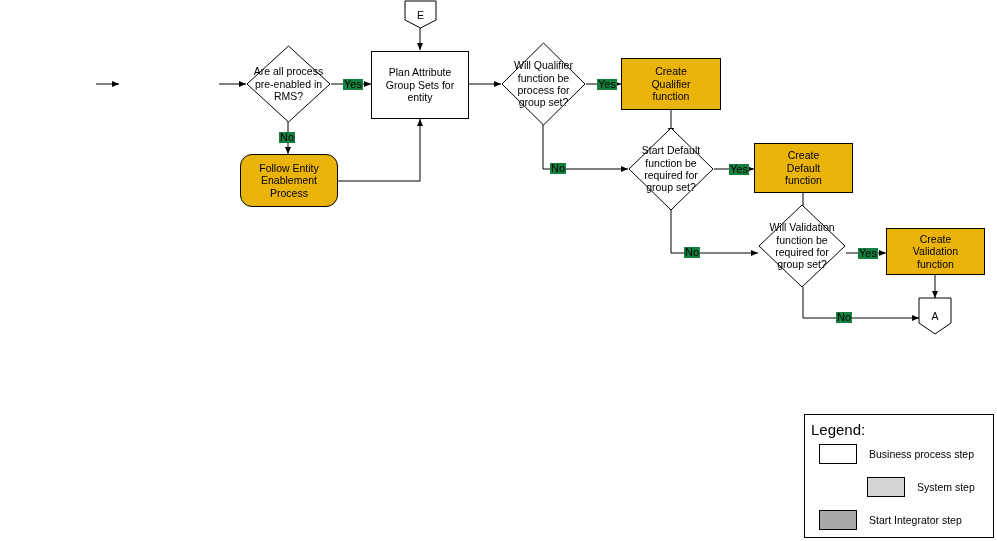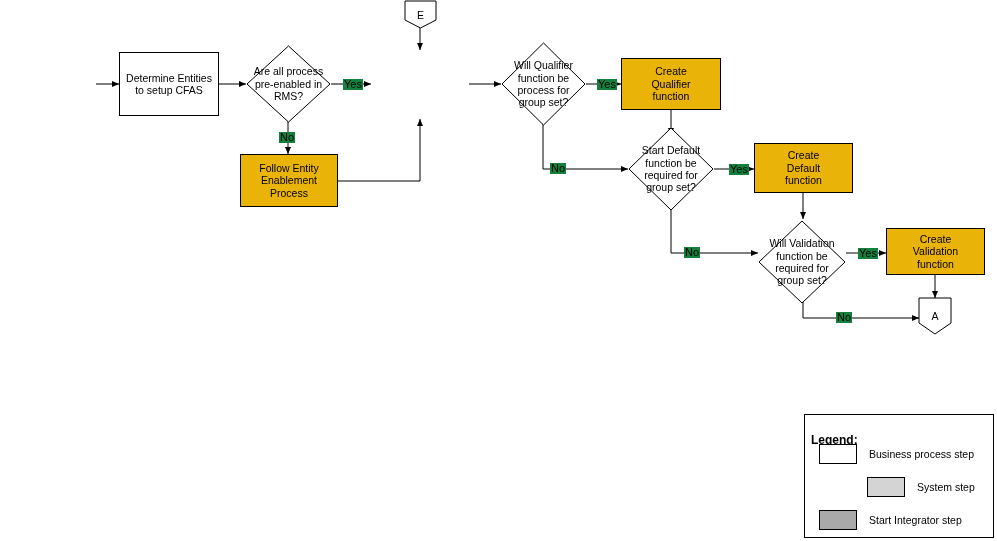"Determine Entities" div.node { html: <div> <span>Determine Entities to setup CFAS</span> </div> -> none }
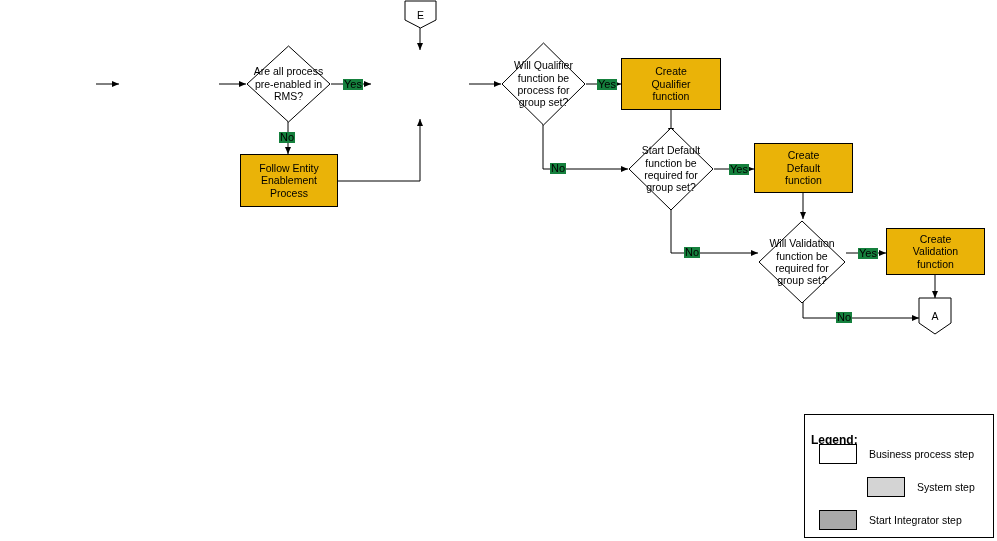"Plan Attribute" div.node { html: none -> <div> <span>Plan Attribute Group Sets for entity</span> </div> }
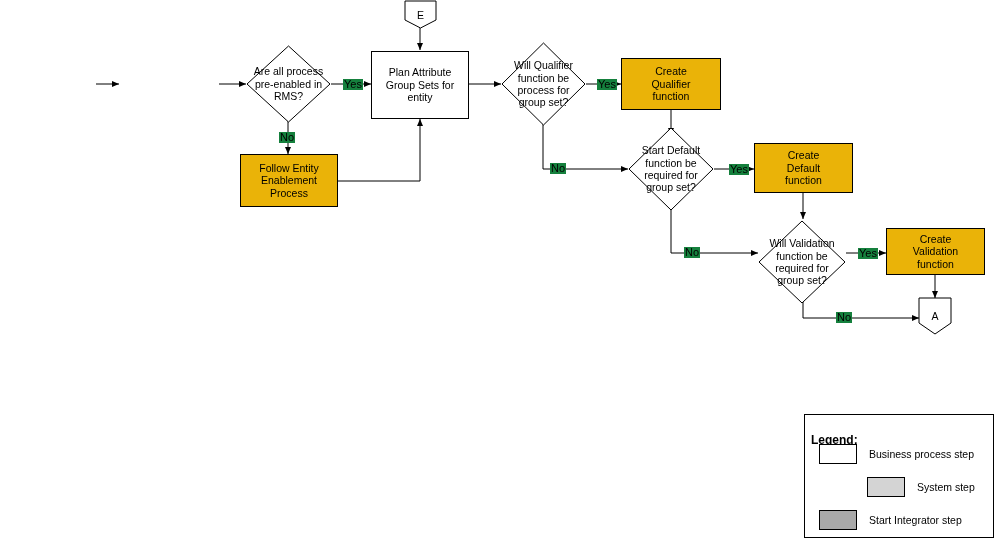"Follow Entity" div.node { border-radius: none -> 12px }
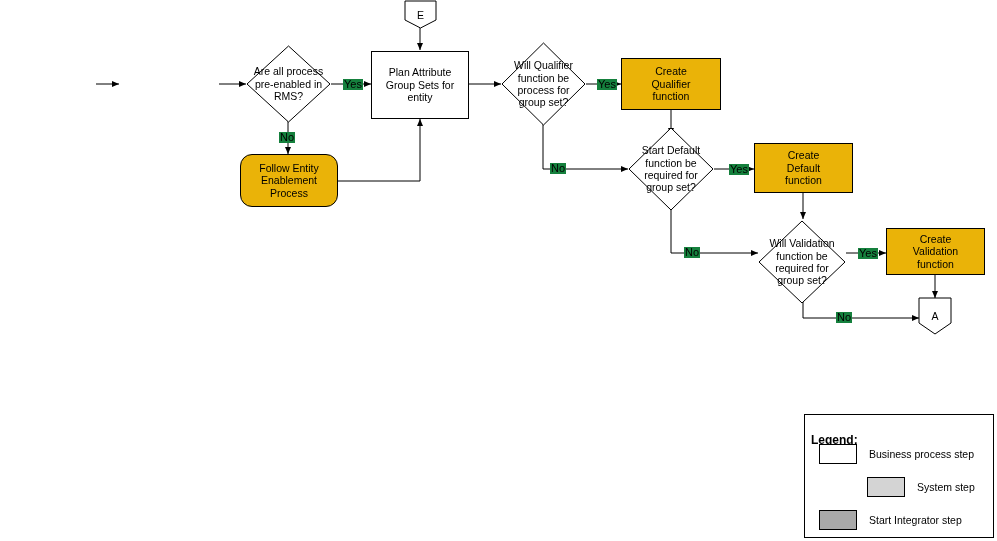"Will Validation" div.diamond-wrap { top: 220px -> 204px }
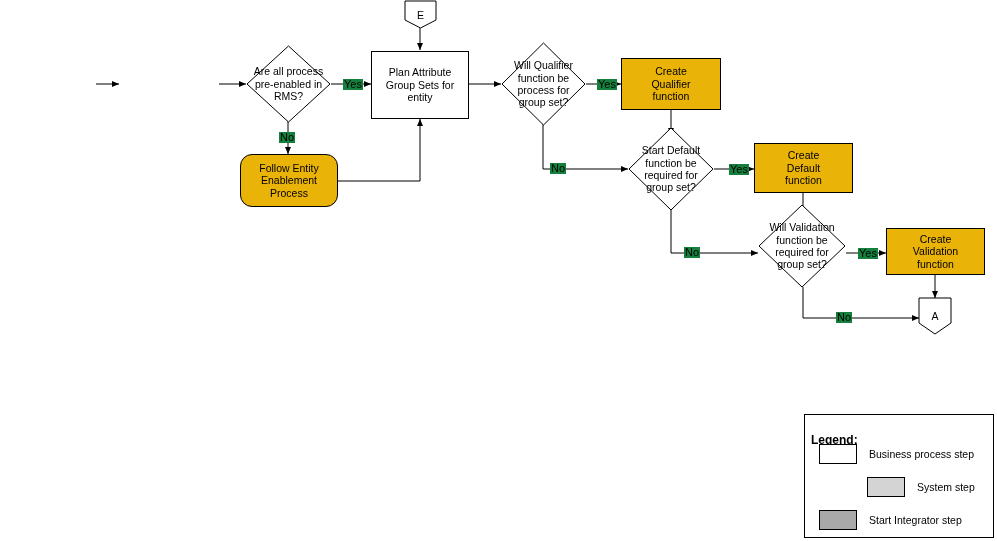"Legend:" #legend .legend-title { font-size: 12px -> 15px; font-weight: bold -> normal; top: 18px -> 6px }
